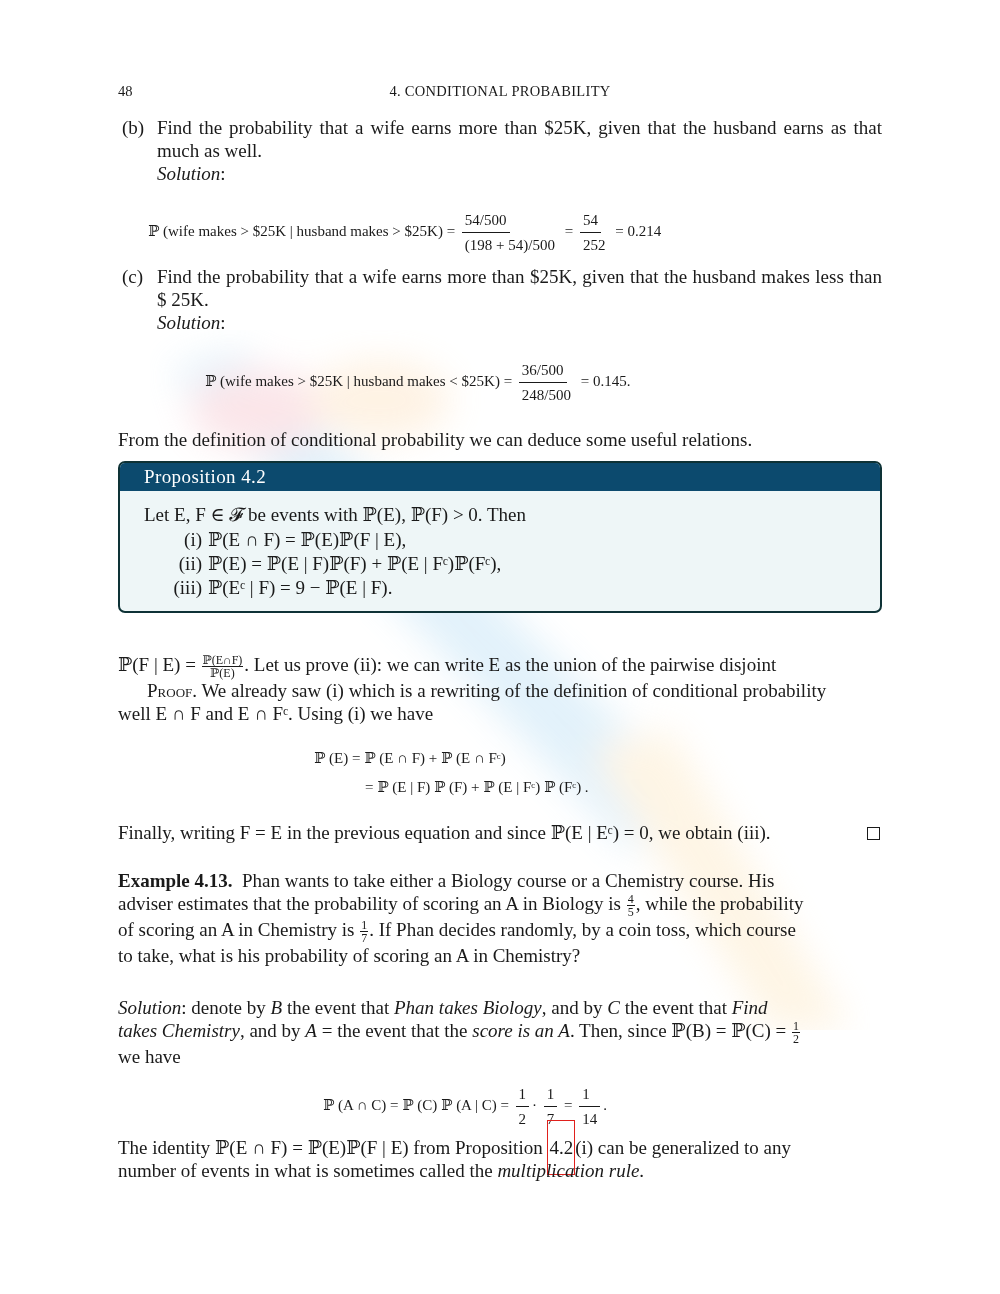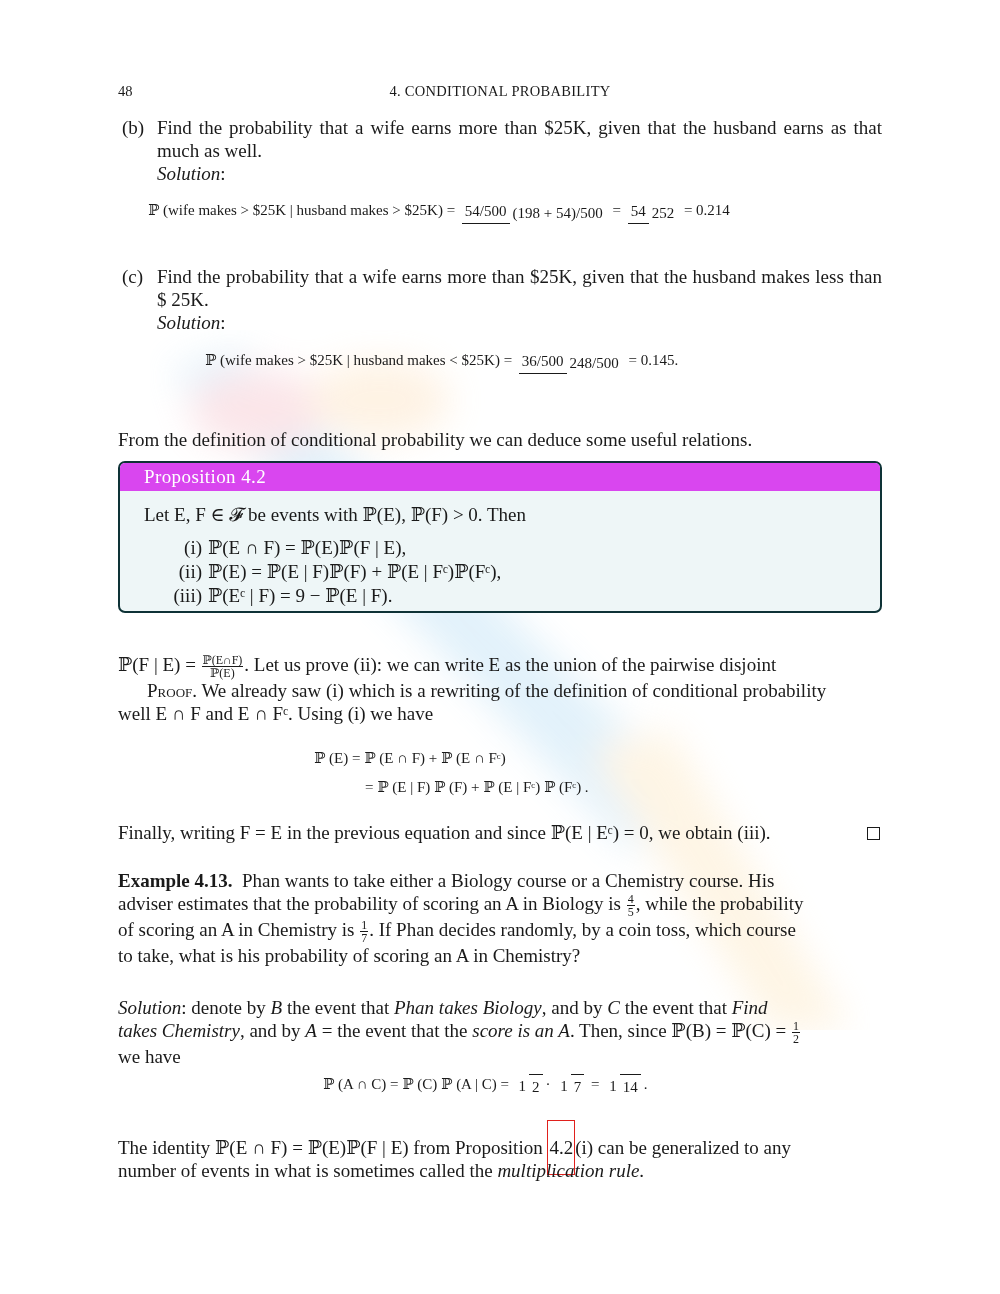"54/500" .frac { align-items: flex-end -> flex-start; flex-direction: none -> column; margin: 4px 3px -> 13px 3px }
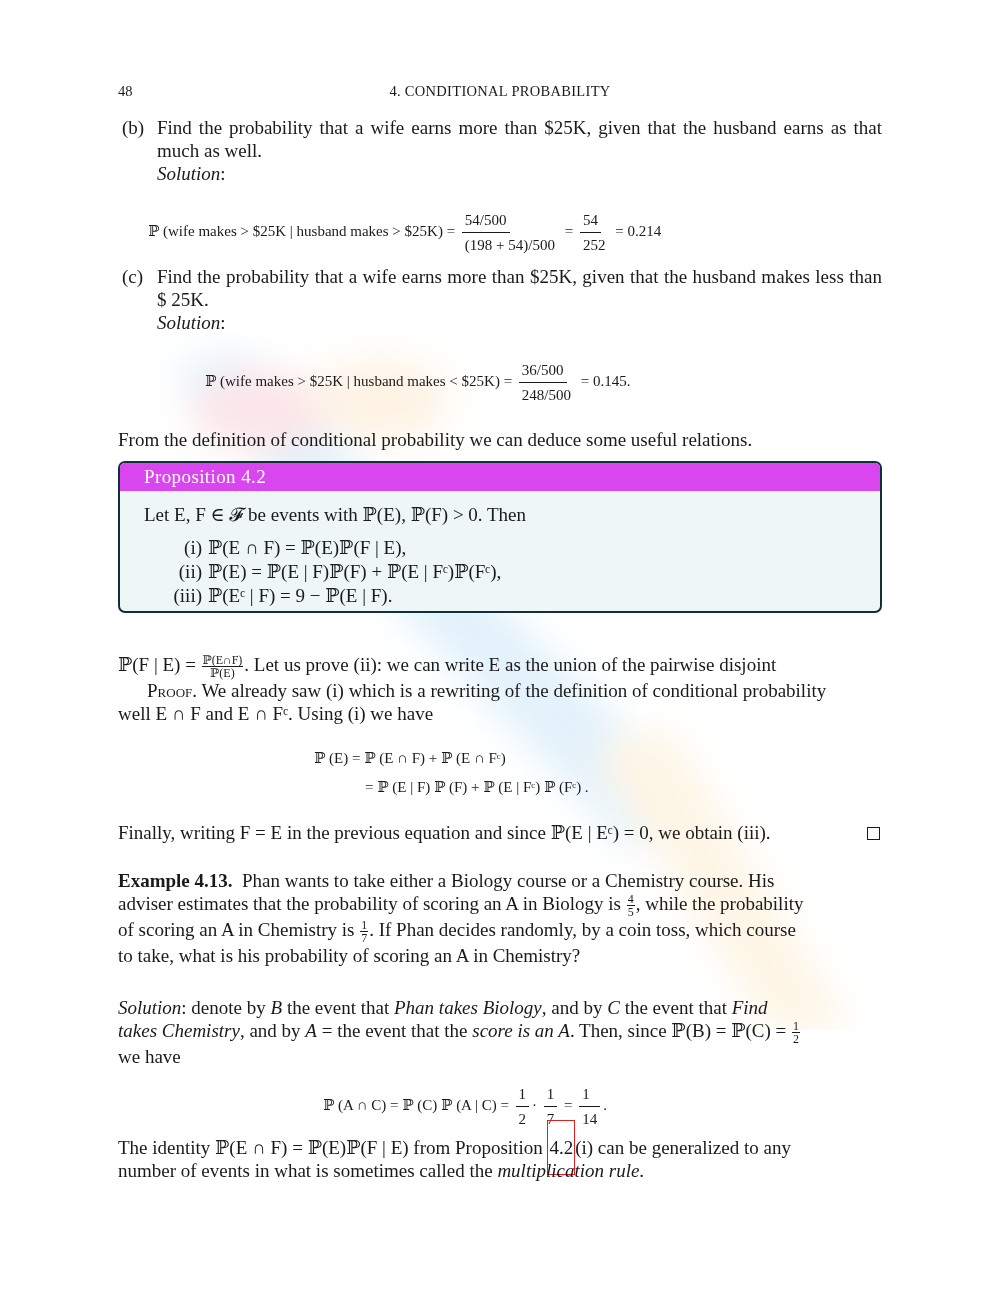"Proposition 4.2" .prop .hdr { background: #d946ef -> #0c4a6e }
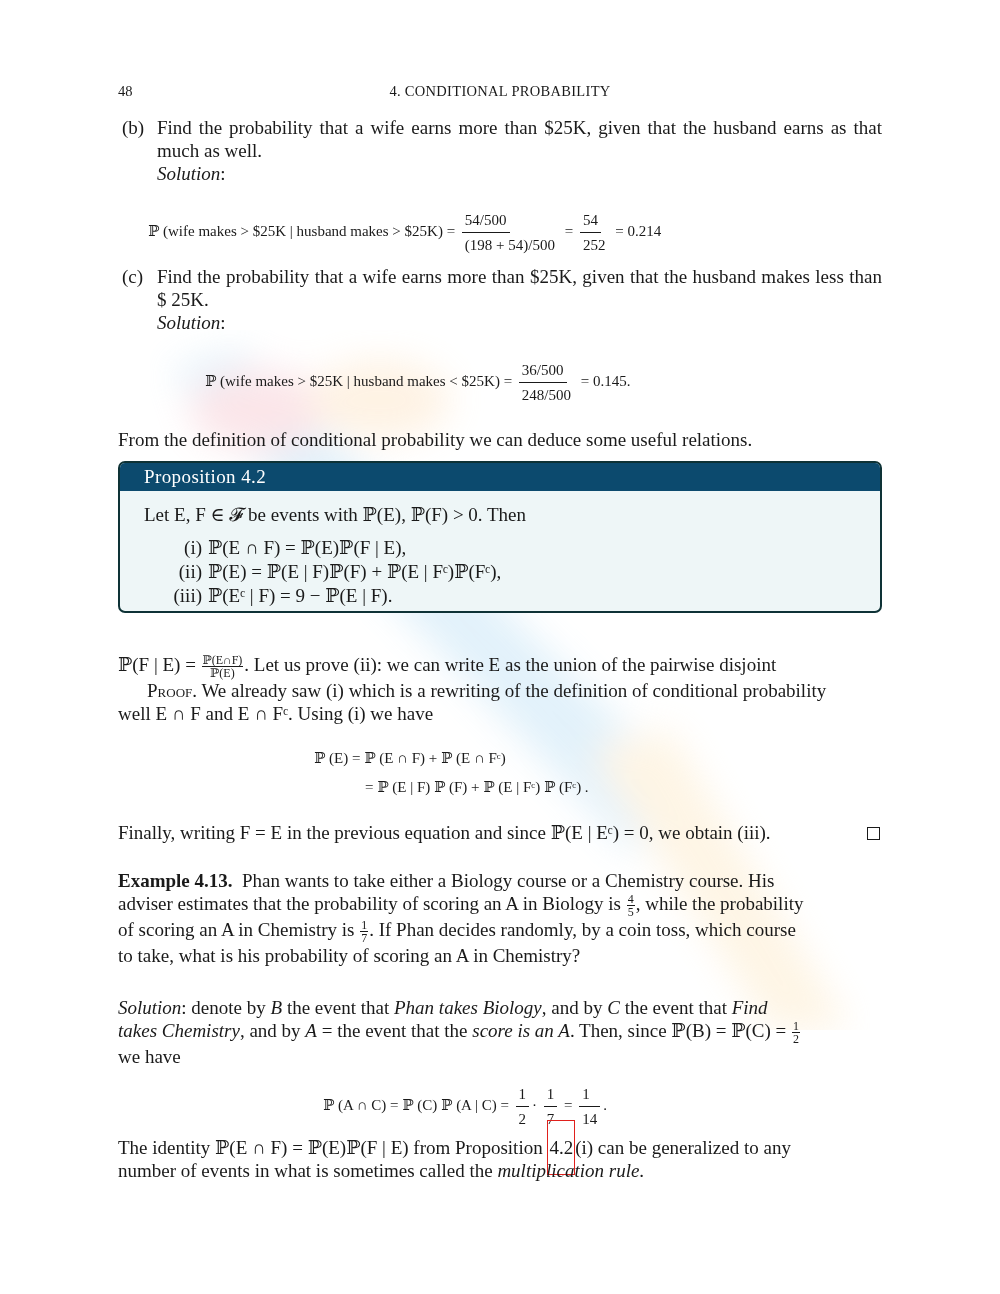"Let E, F ∈ 𝓕" div { margin-bottom: 10px -> 2px }
